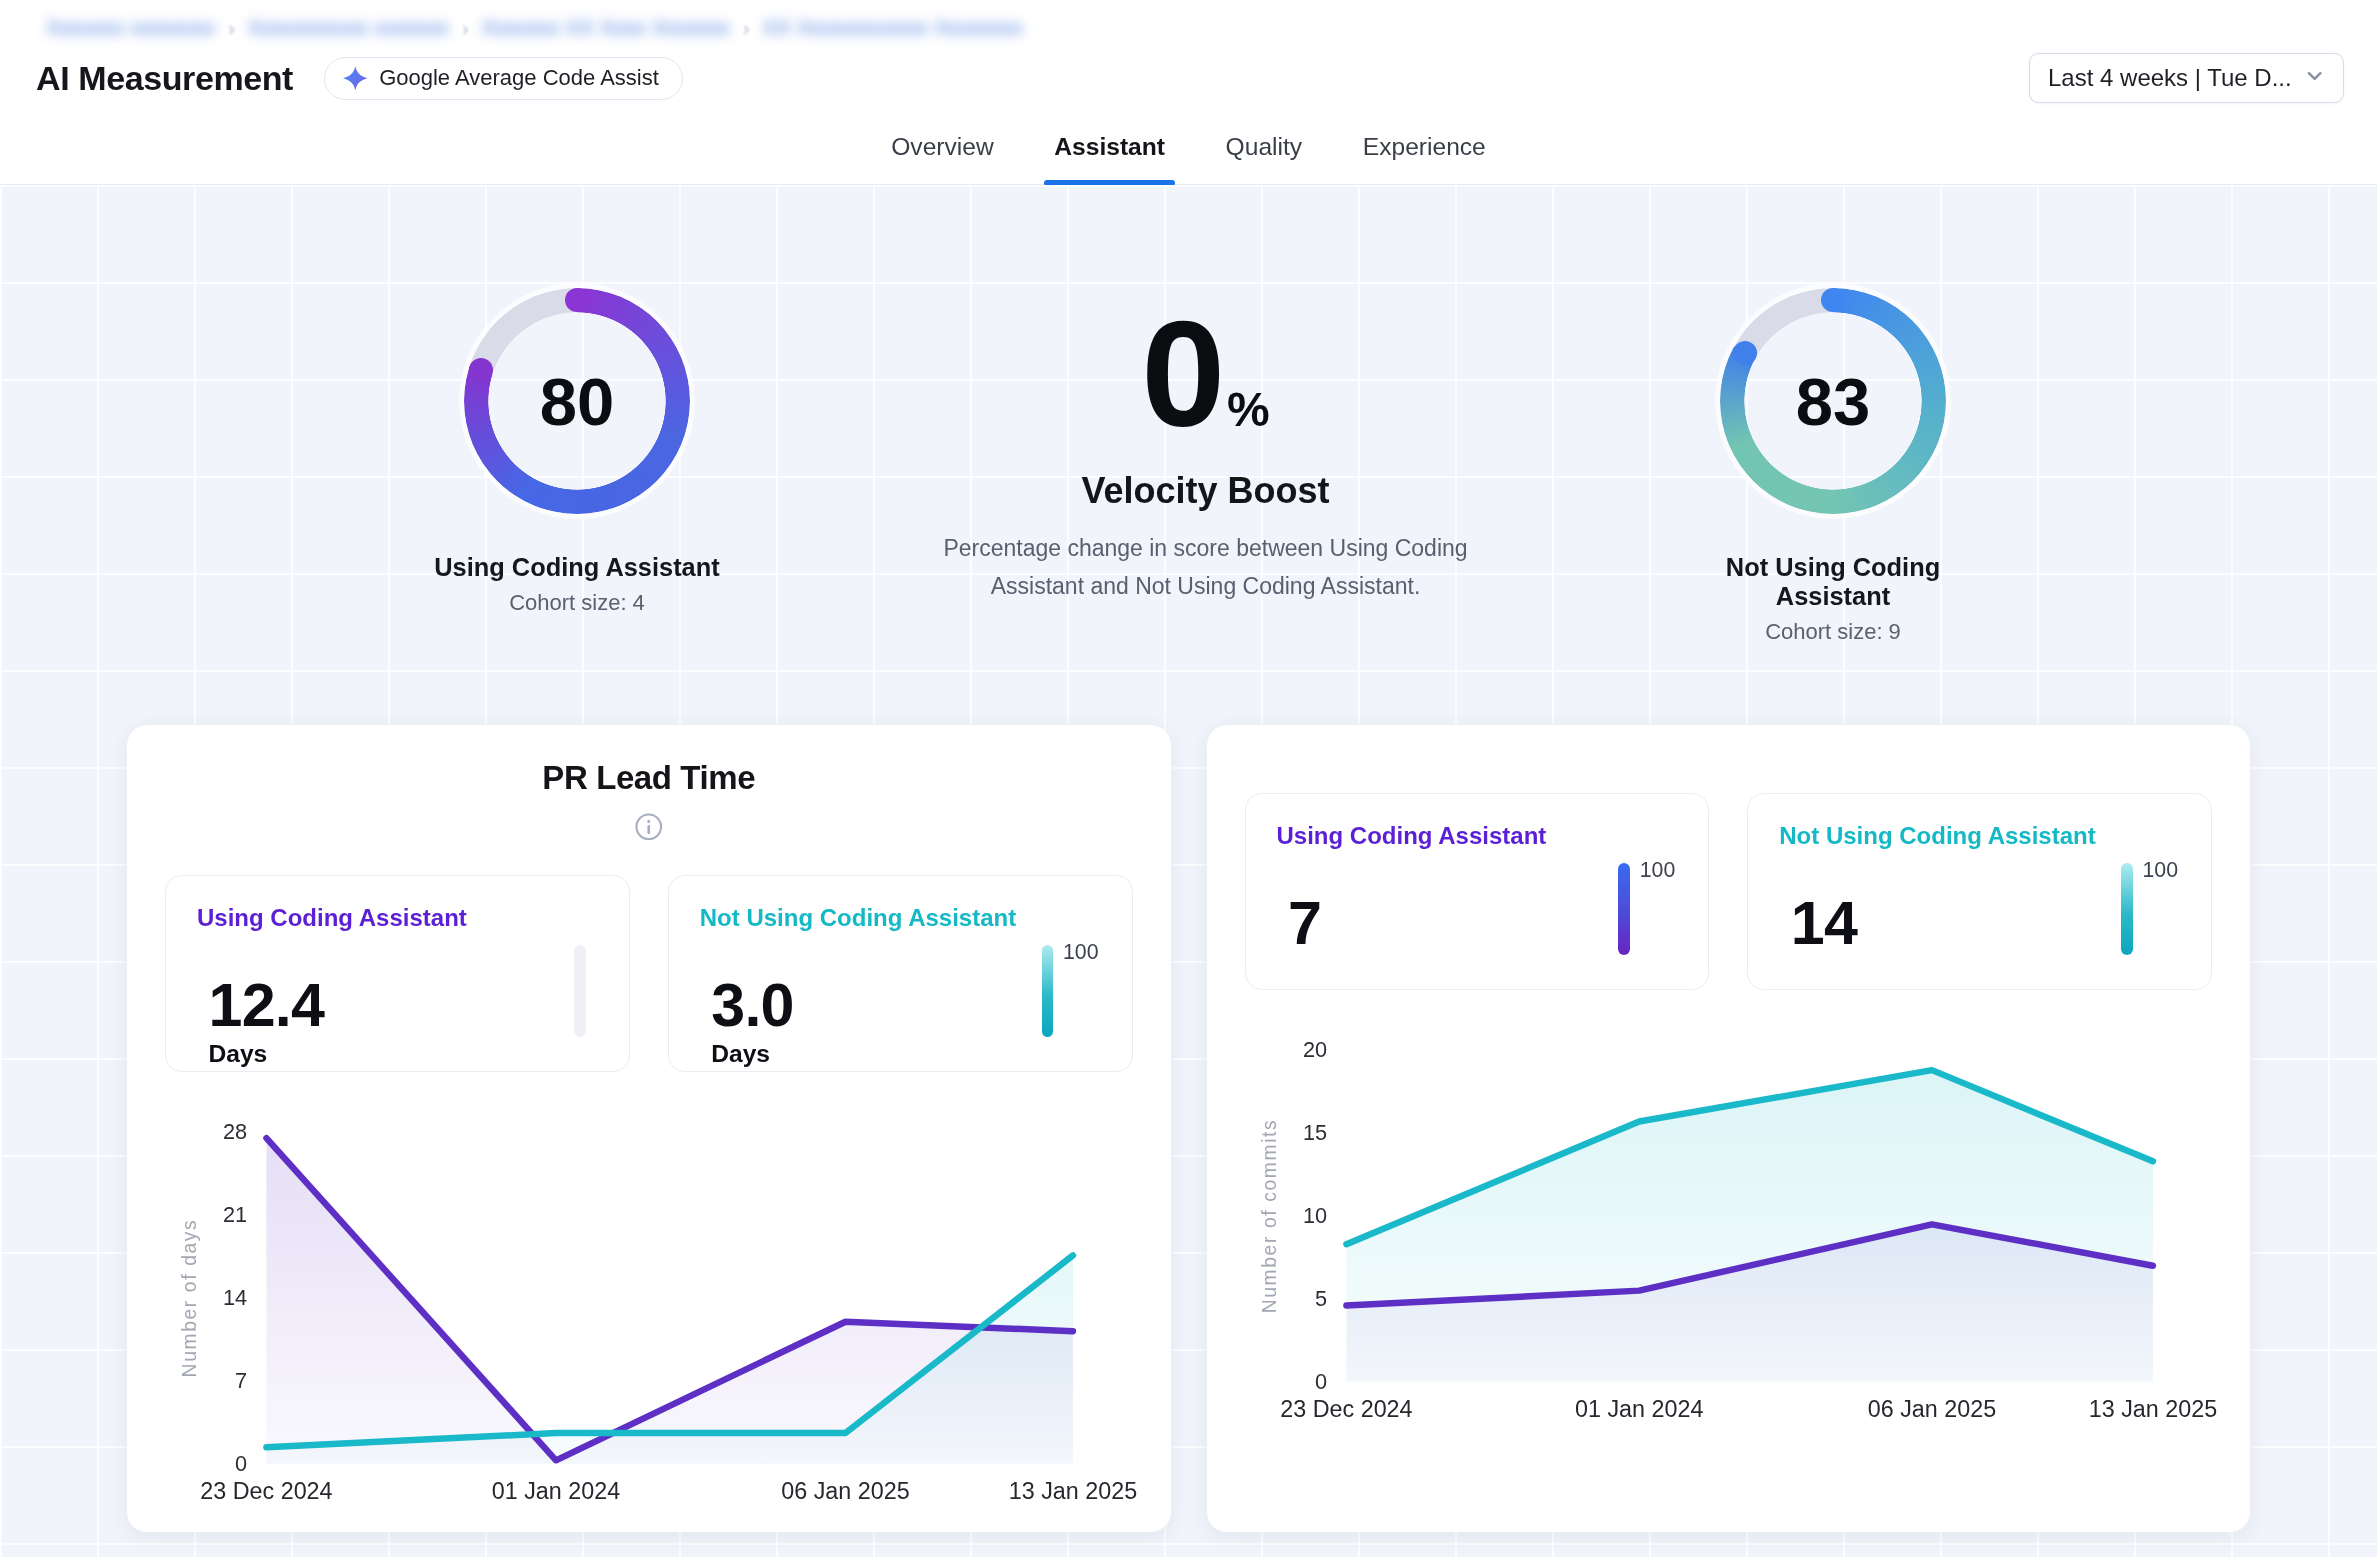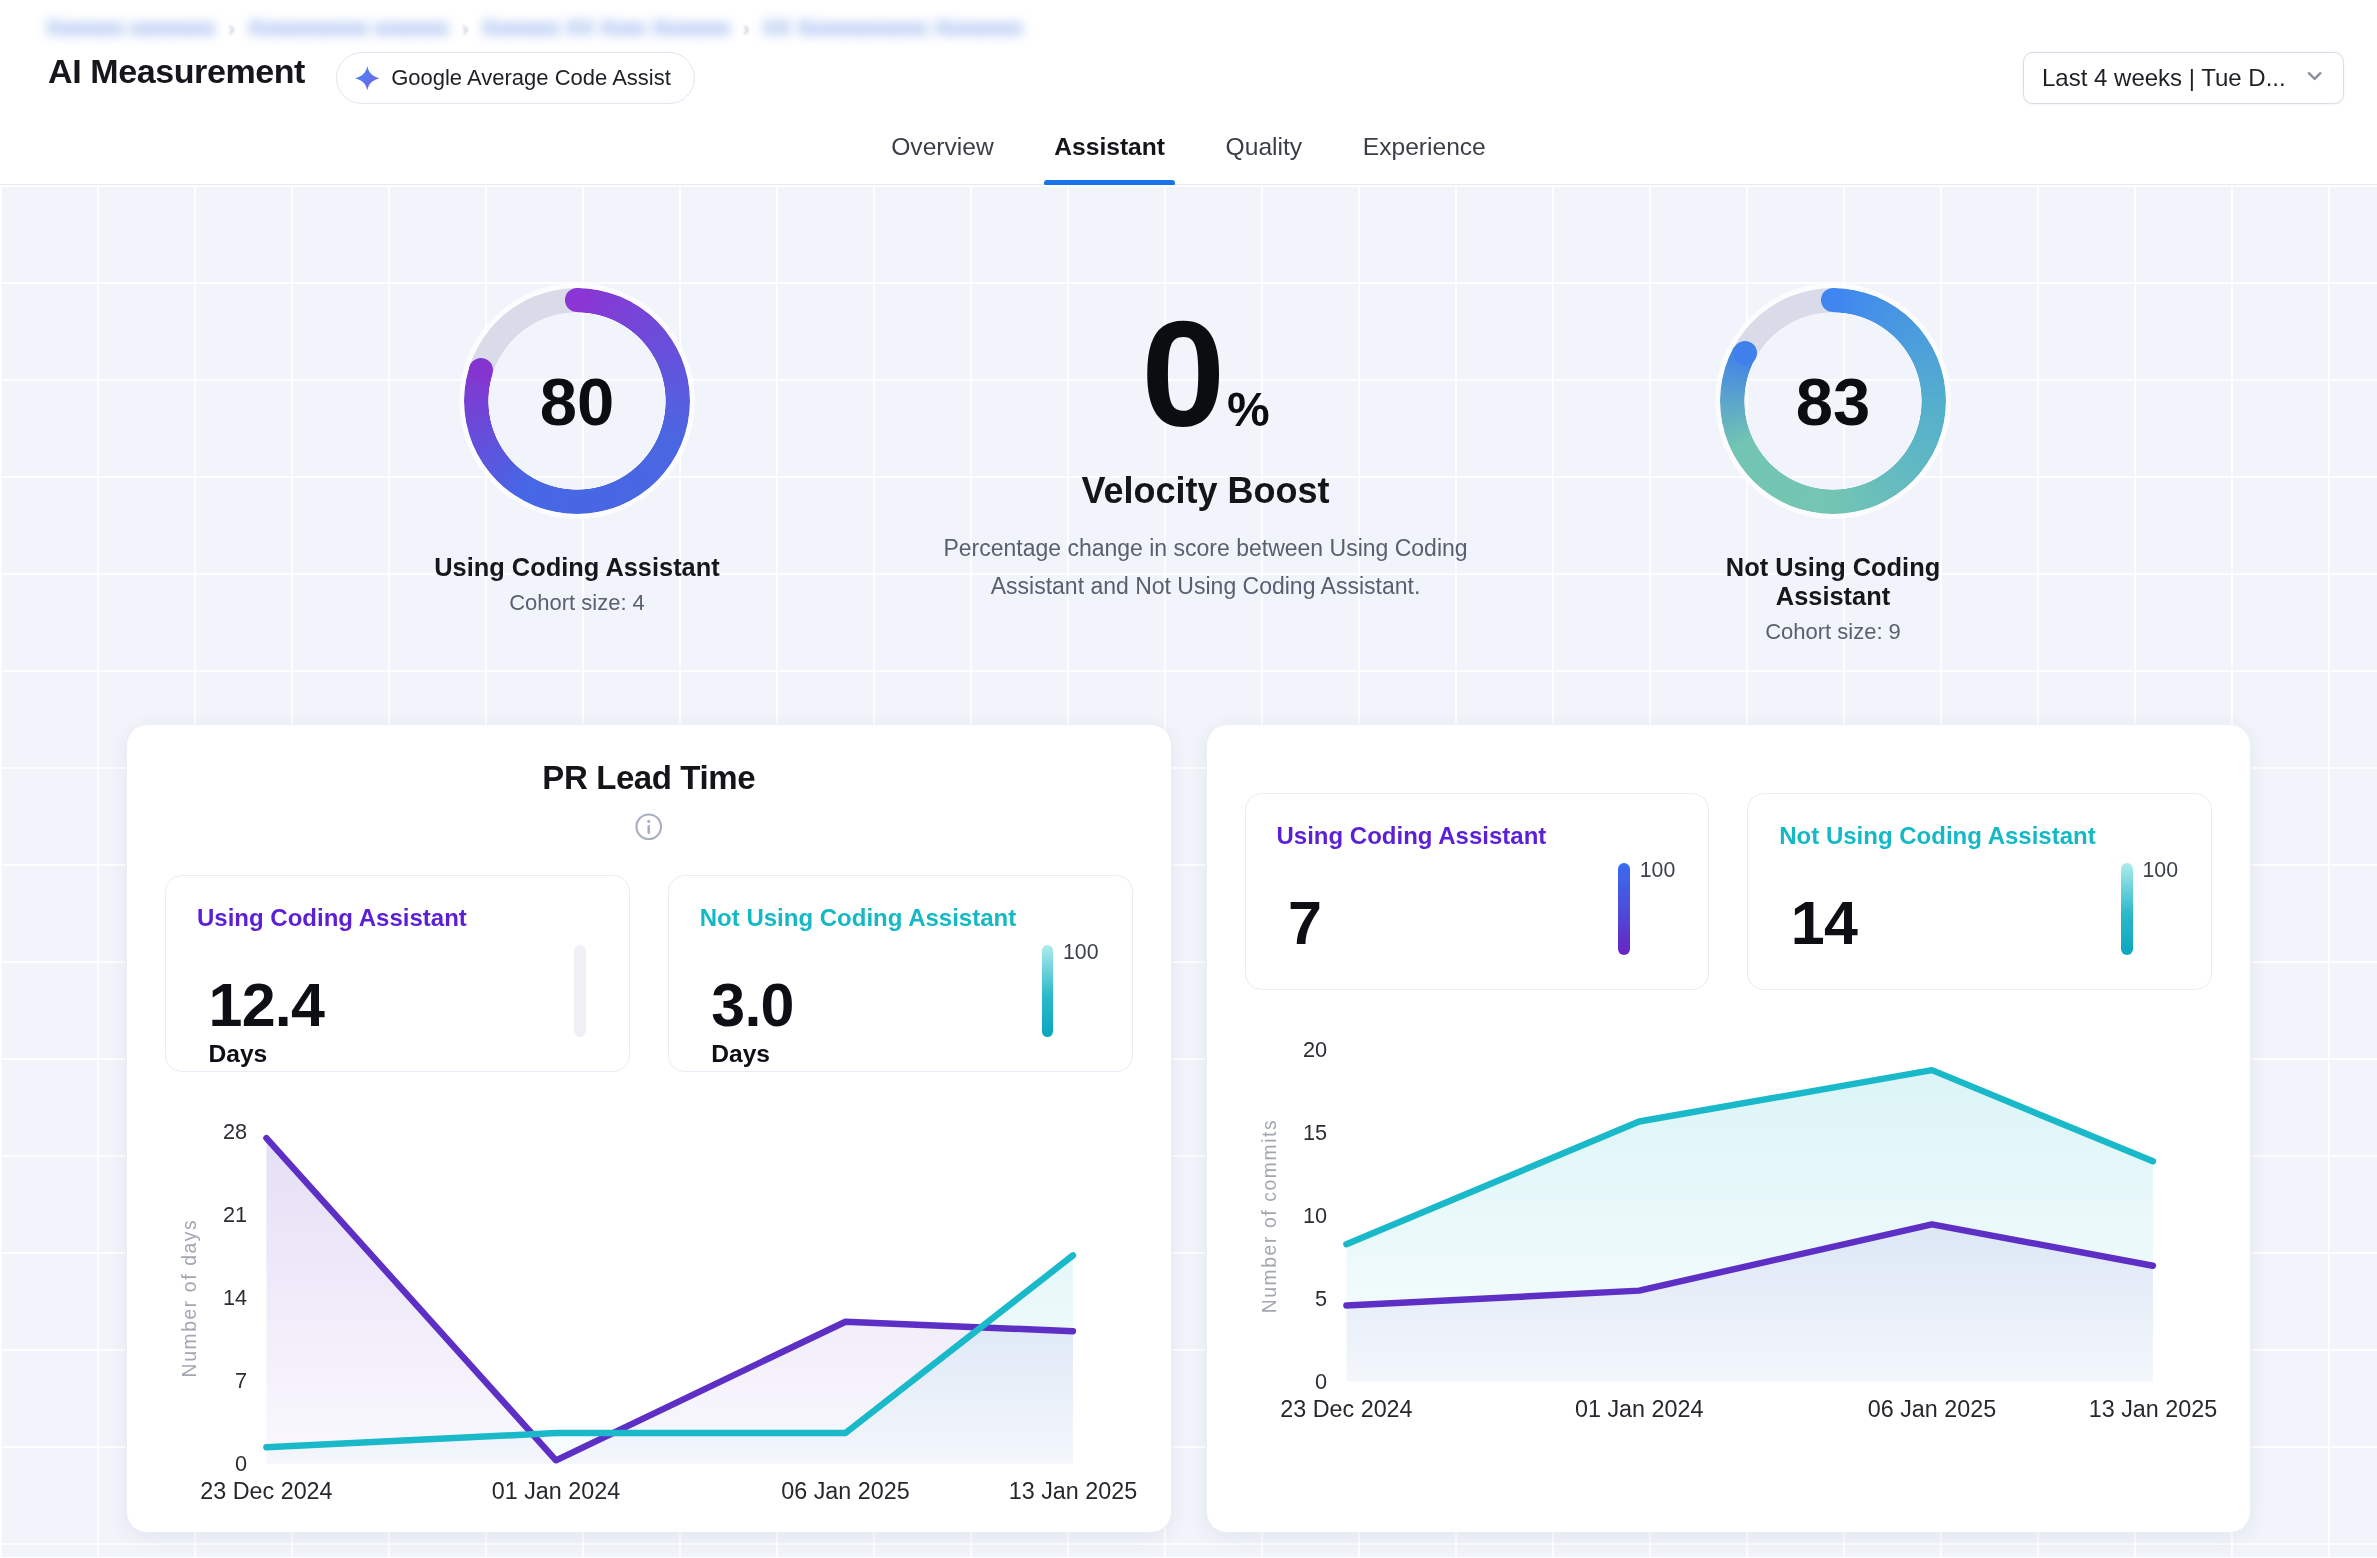"AI Measurement" .header-row { align-items: none -> center; margin-left: 12px -> none }
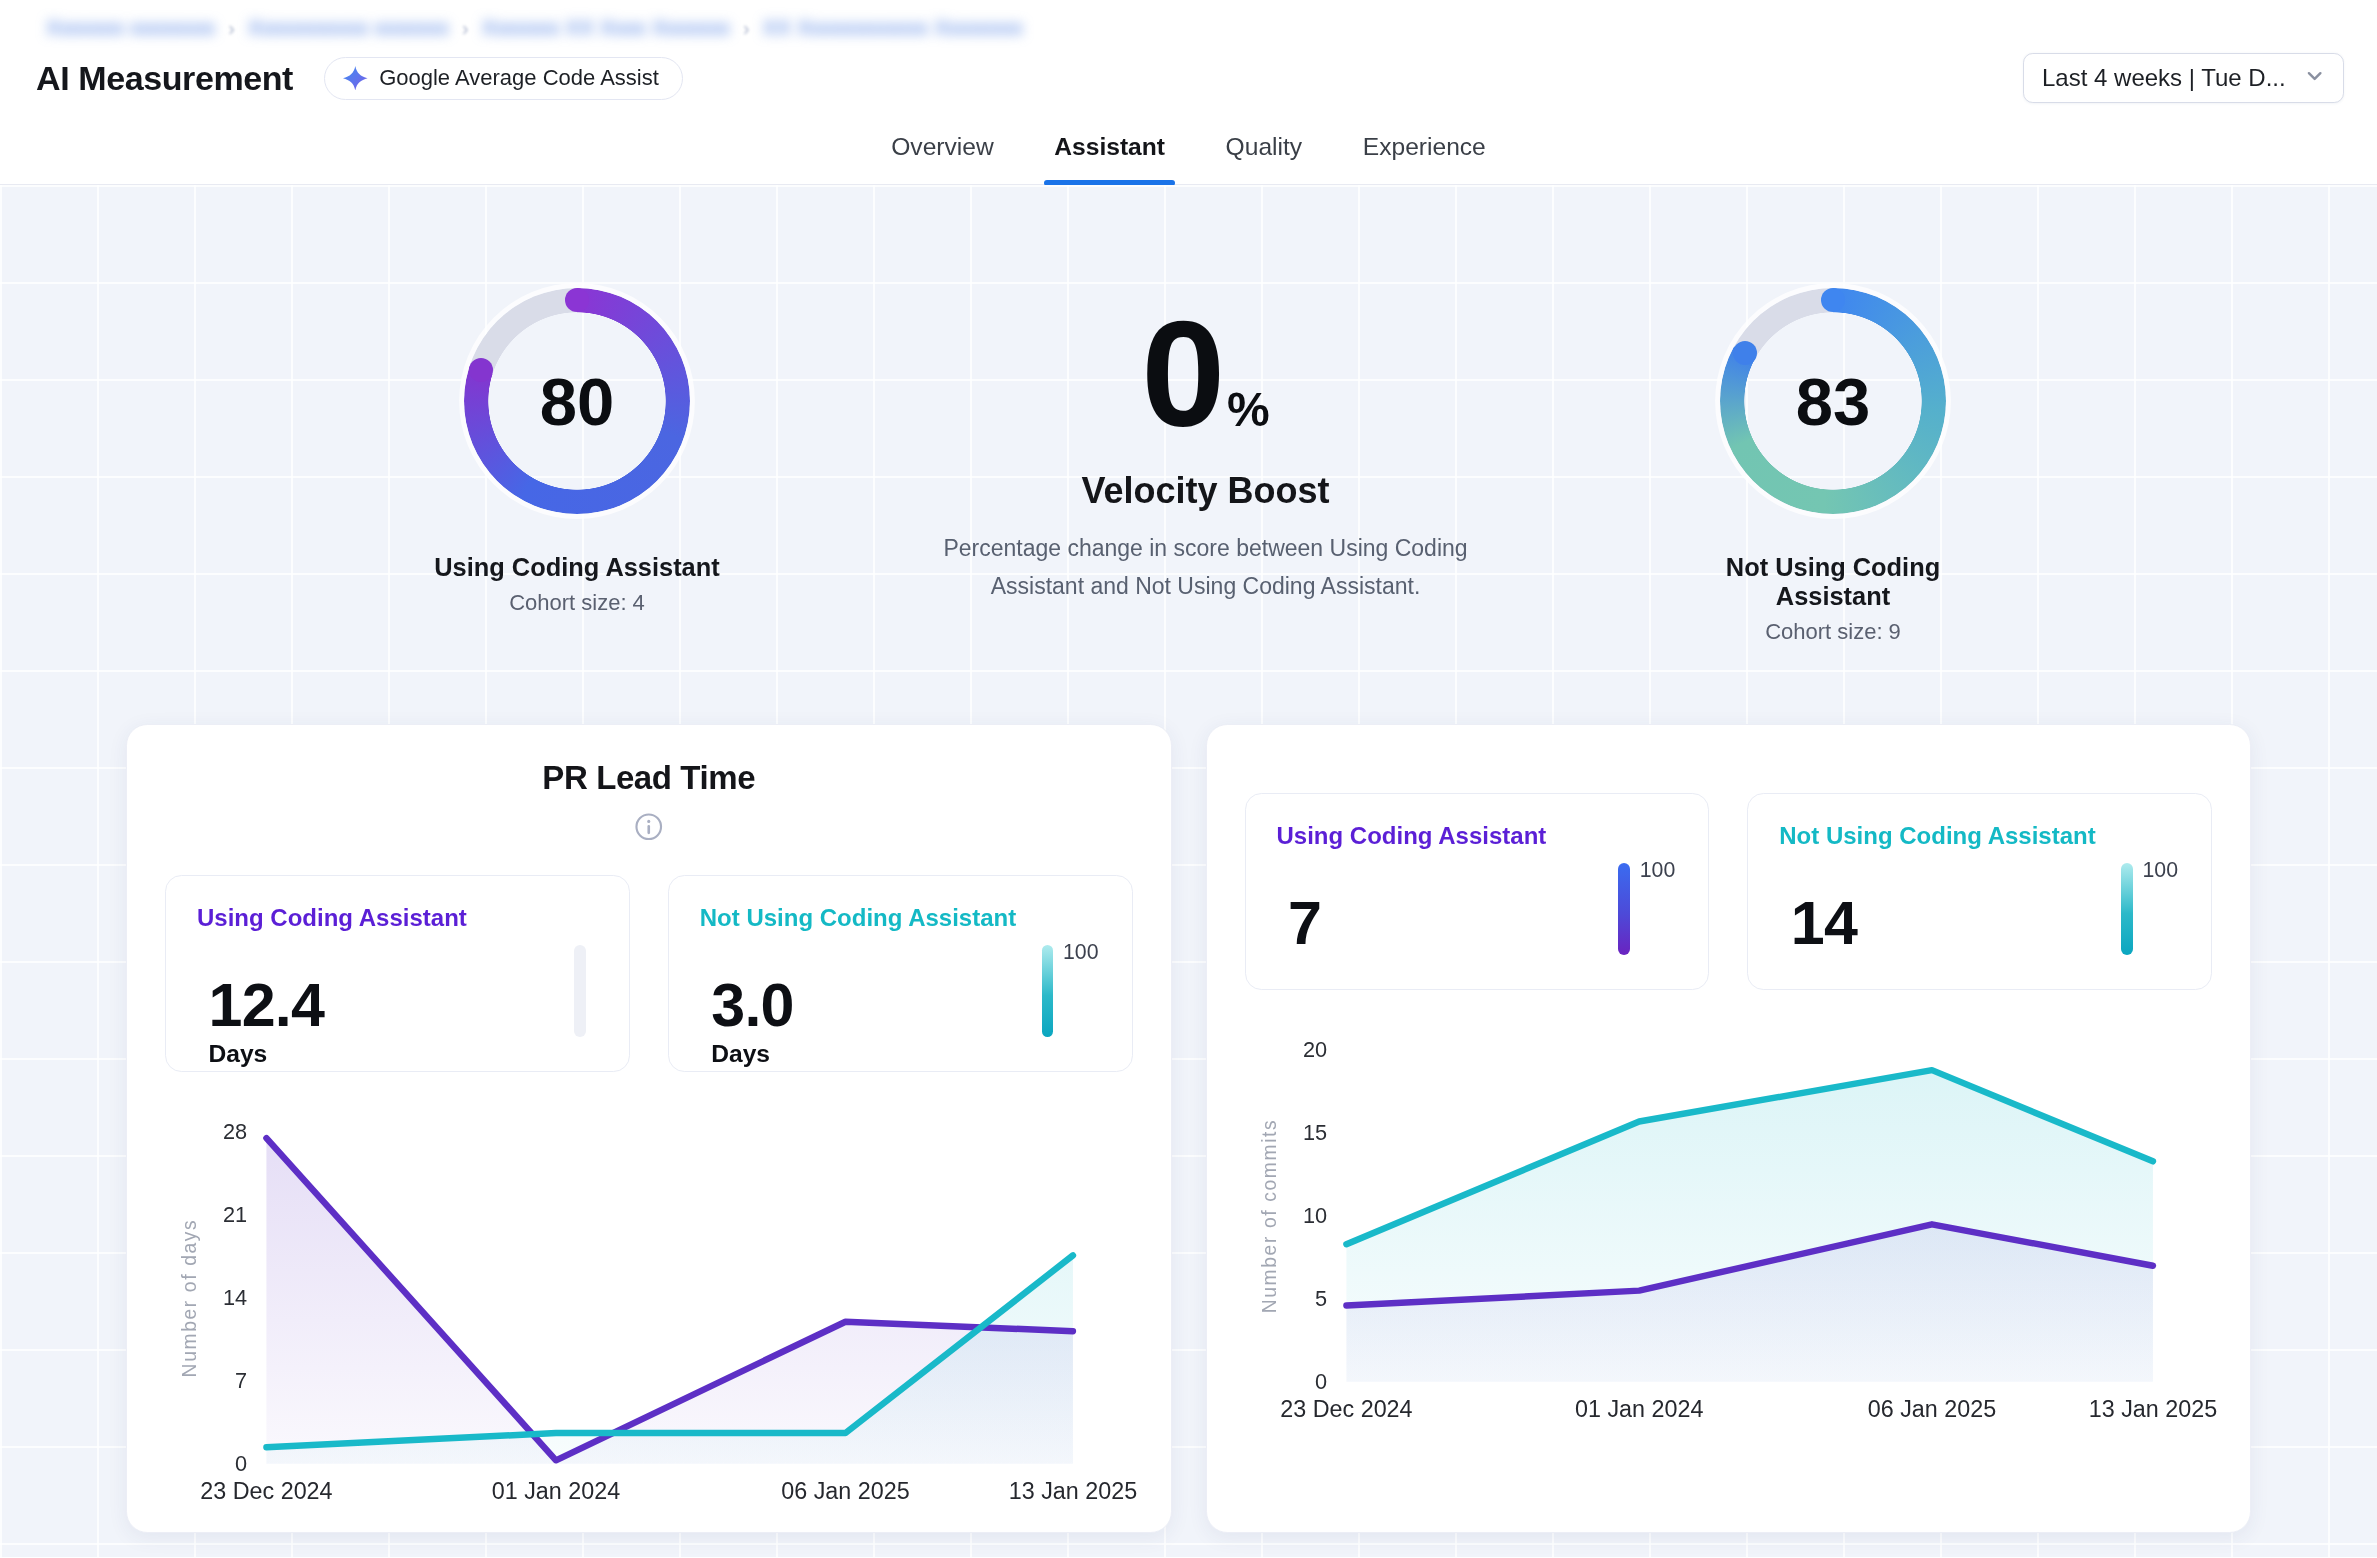"Last 4 weeks | Tue" .date-filter { gap: 18px -> 12px }
